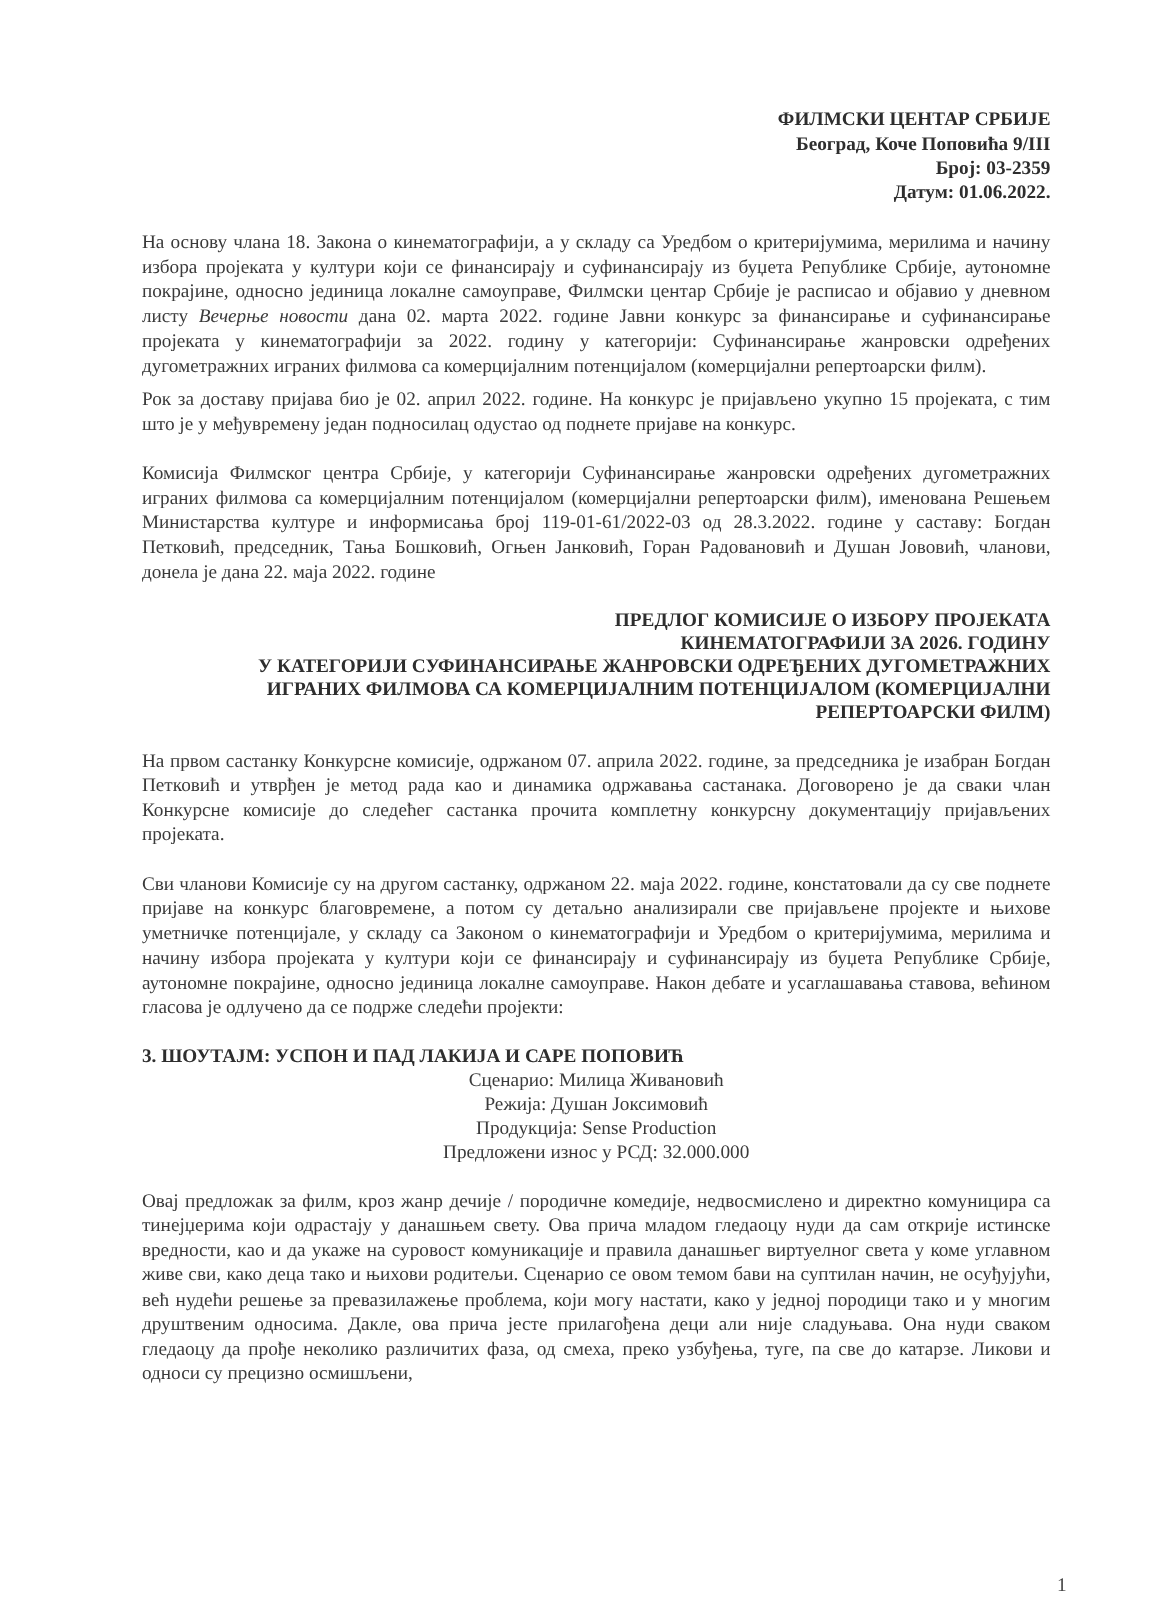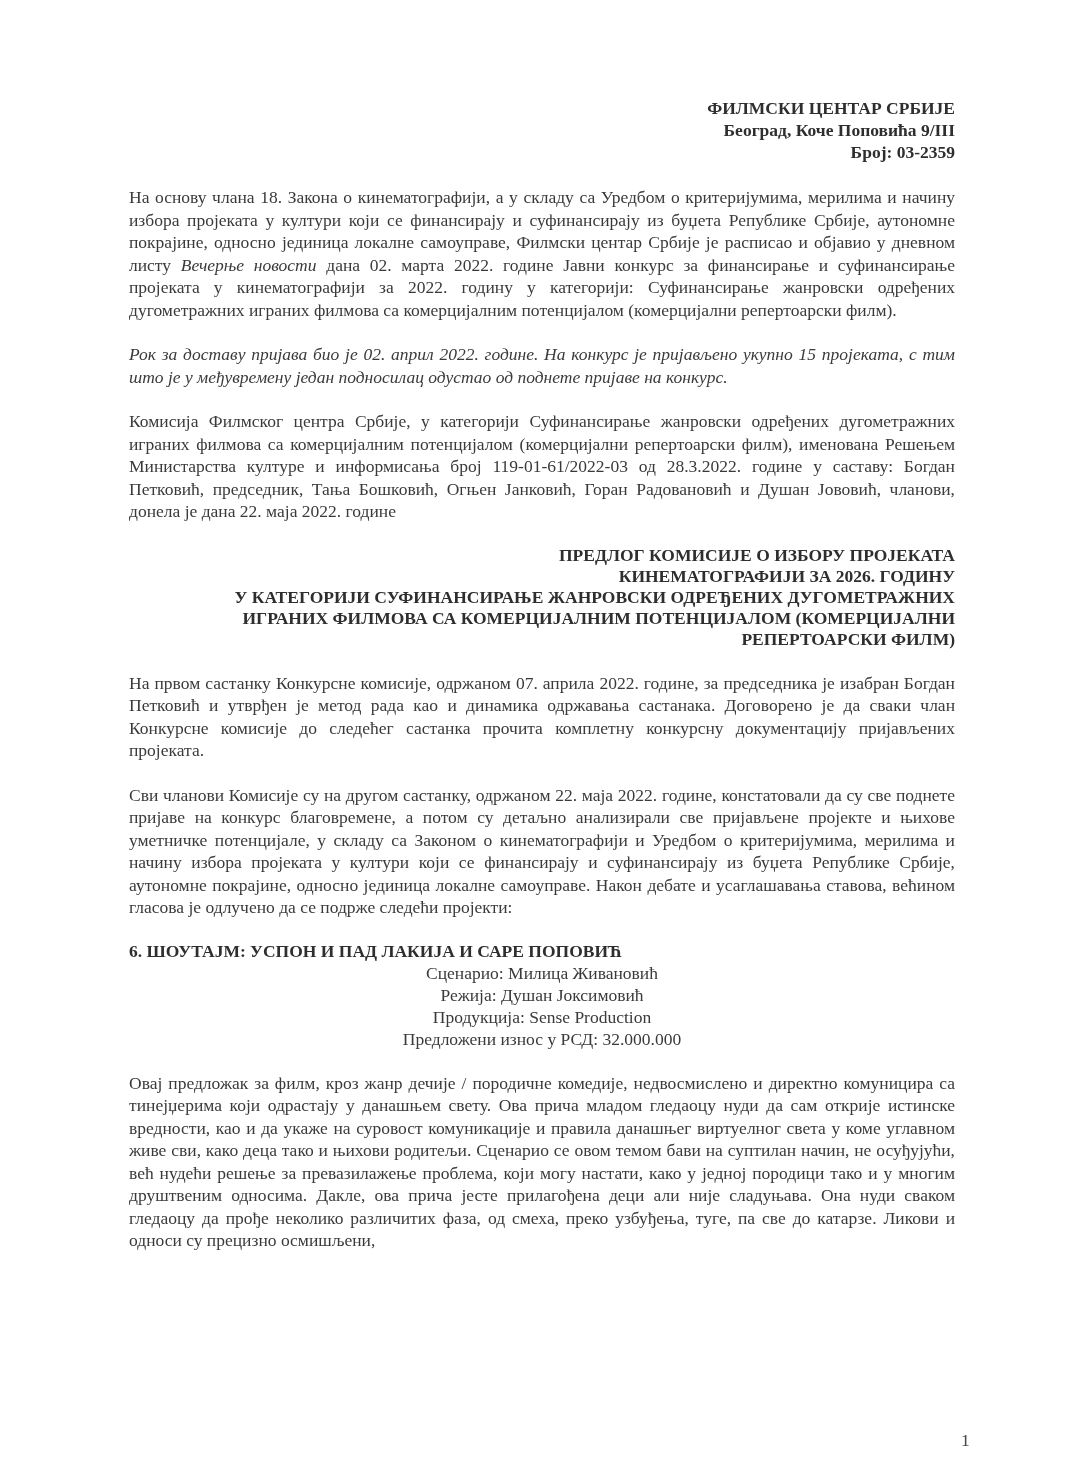"Датум: 01.06.2022." div.hdr { html: none -> <div>Датум: 01.06.2022.</div> }
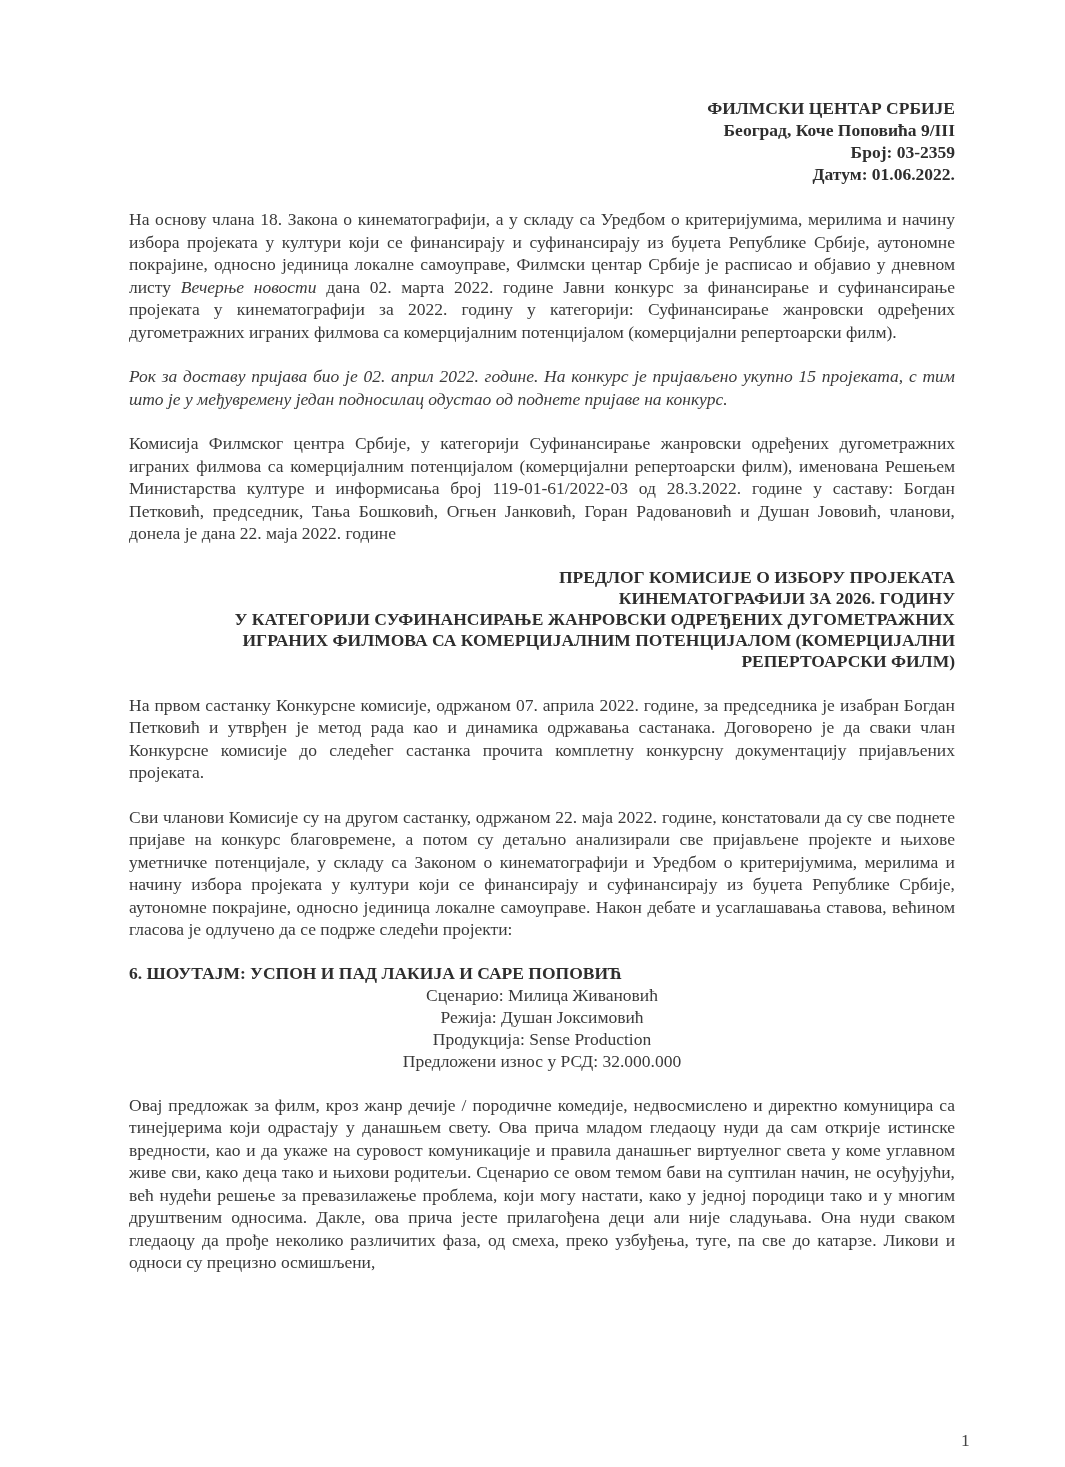"Рок за доставу пријава био" .p2 { font-style: italic -> none; margin-top: 22px -> 8px }
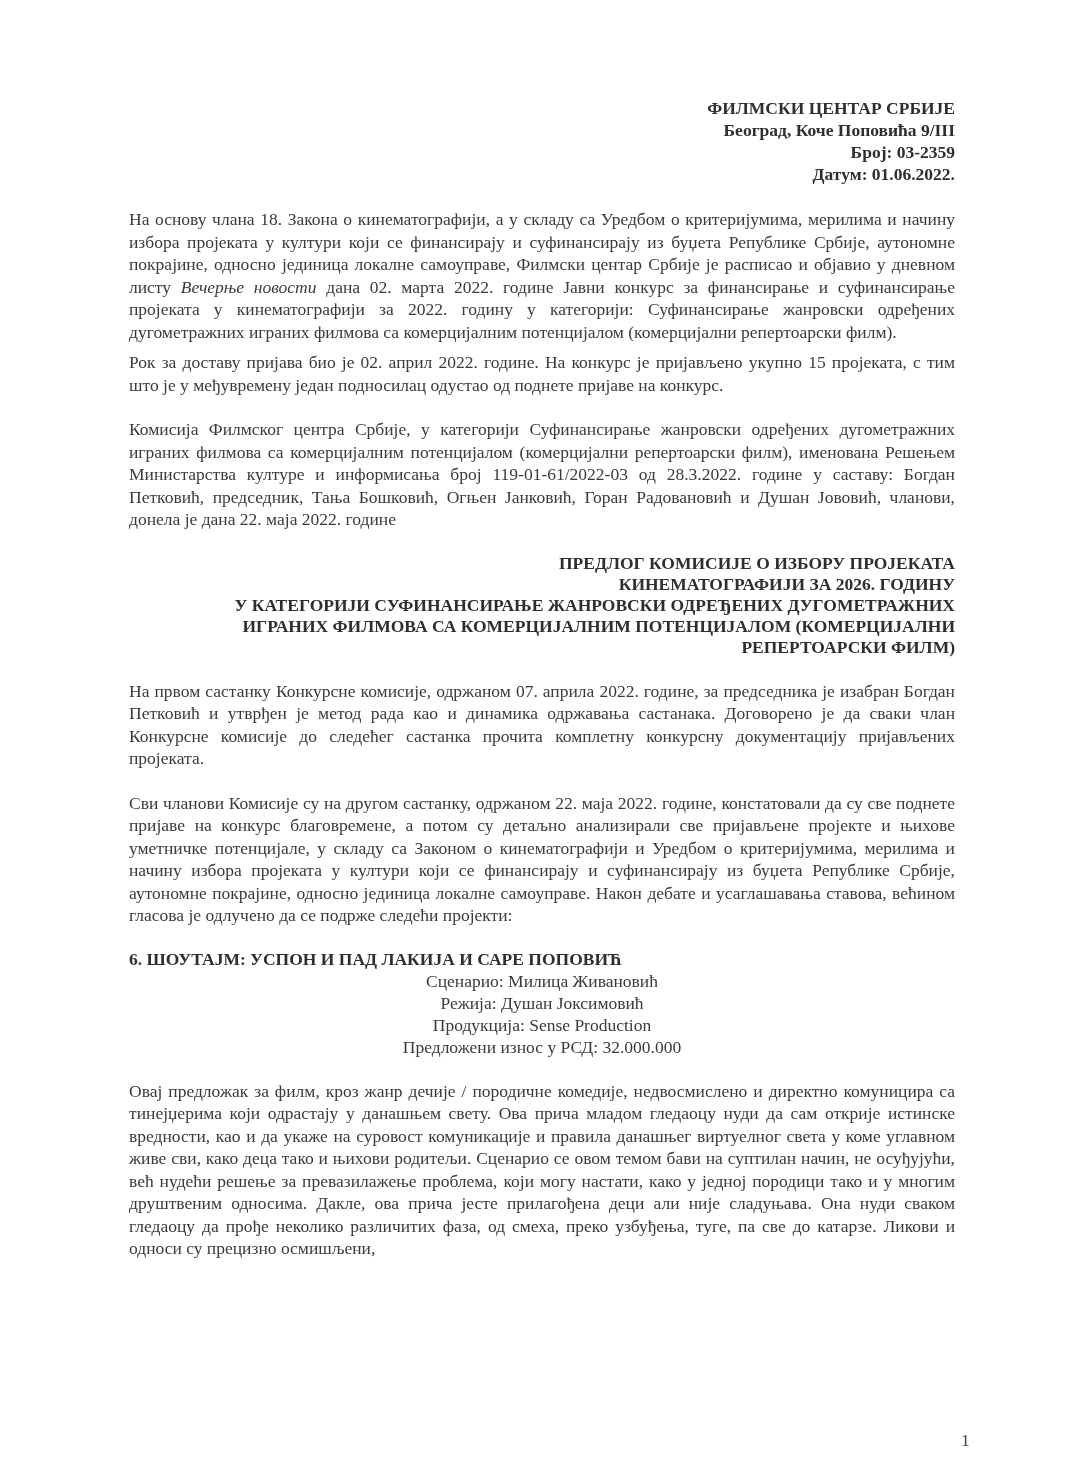"6. ШОУТАЈМ: УСПОН И ПАД" div.proj-title { text: 6 -> 3 }
